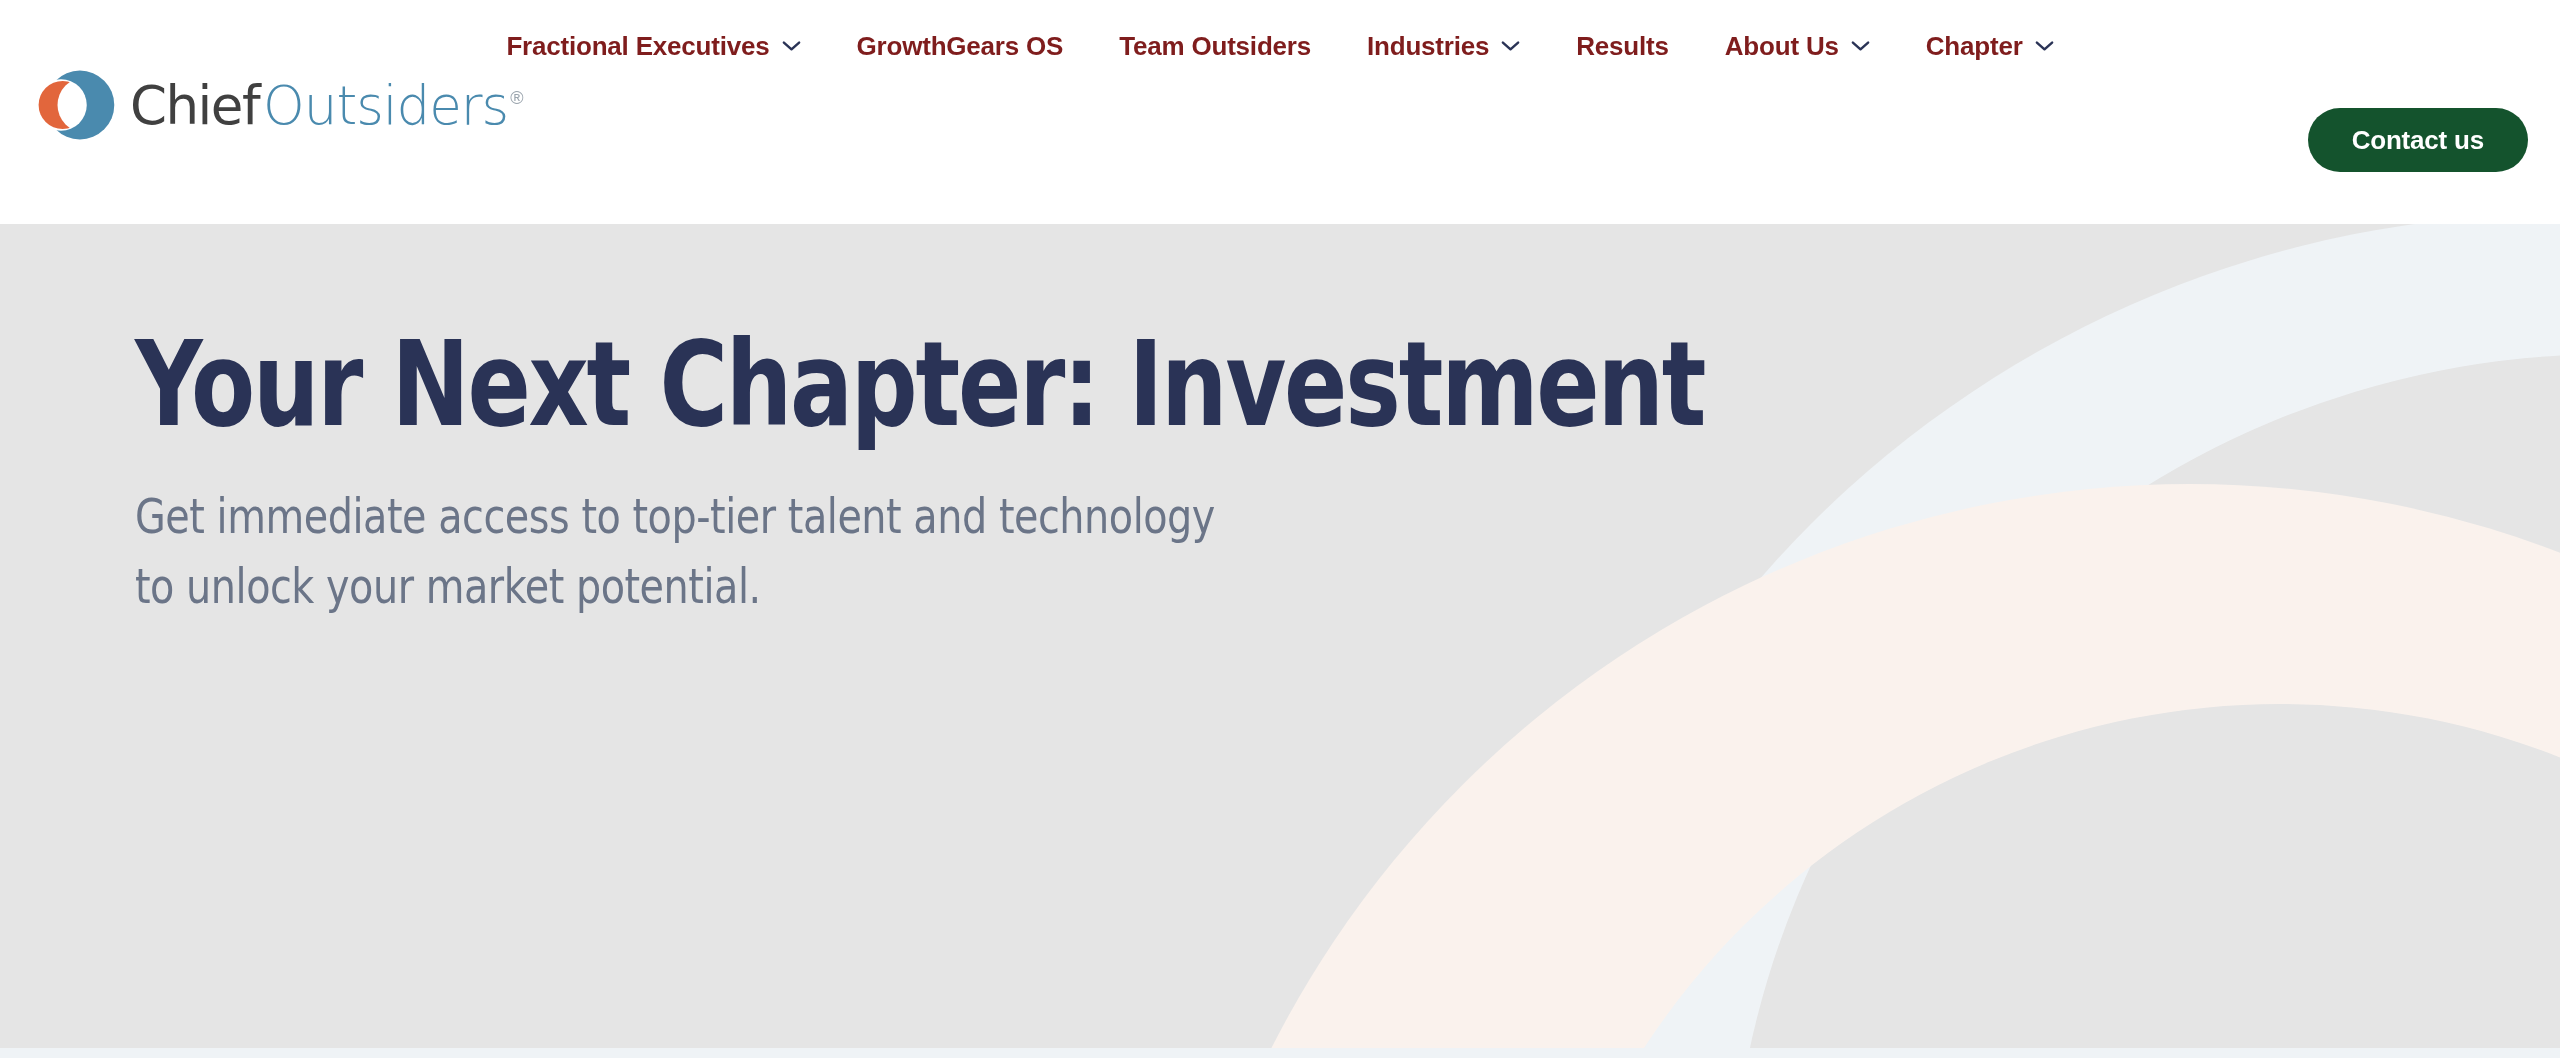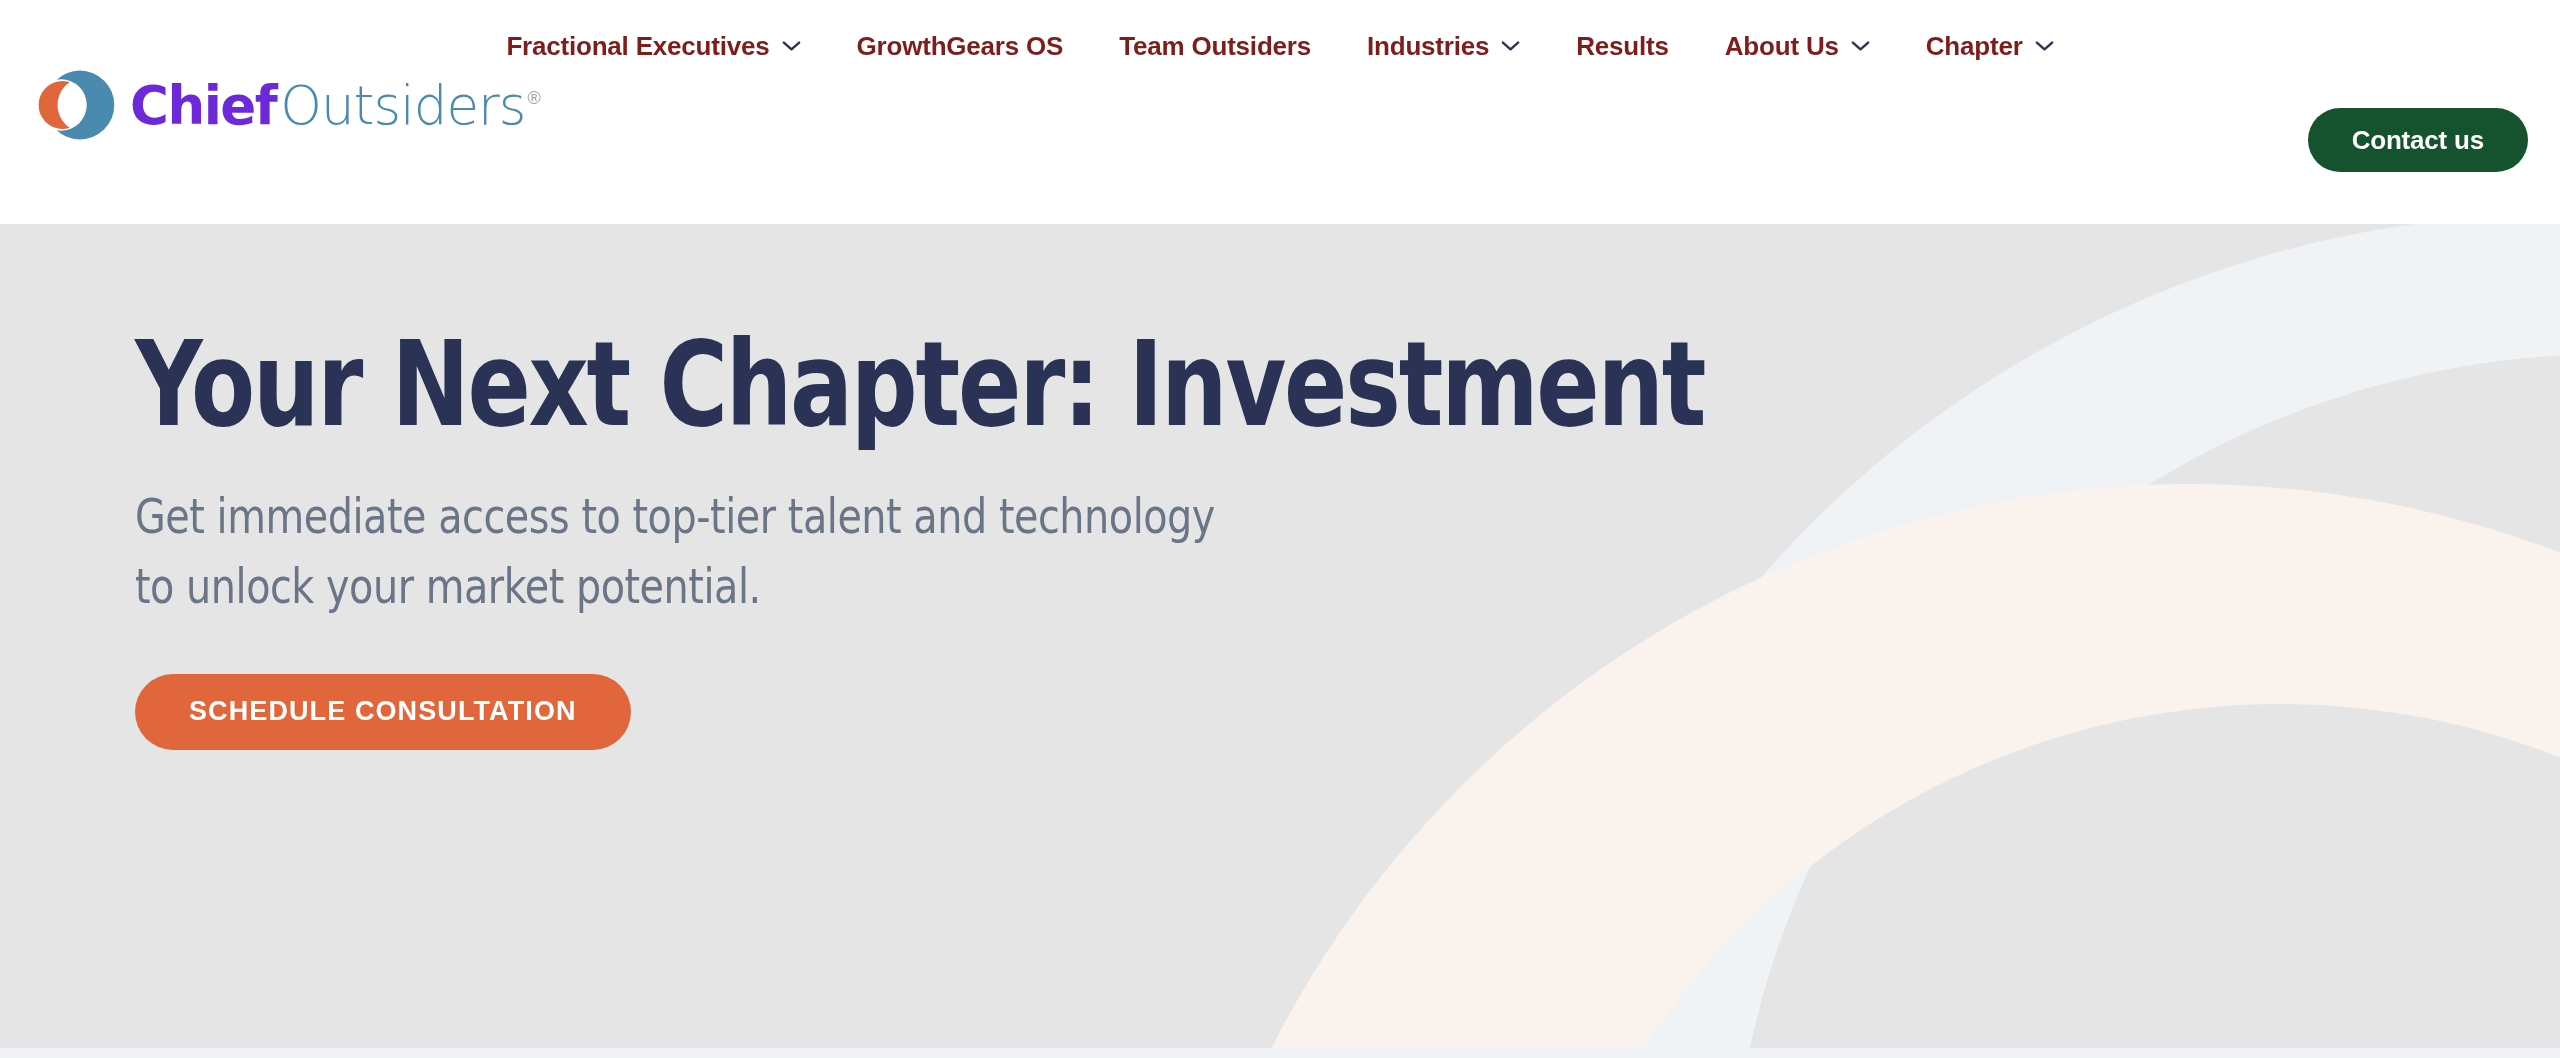"Chief" .logo-chief { color: #6d28d9 -> #404040; font-weight: 700 -> 400 }
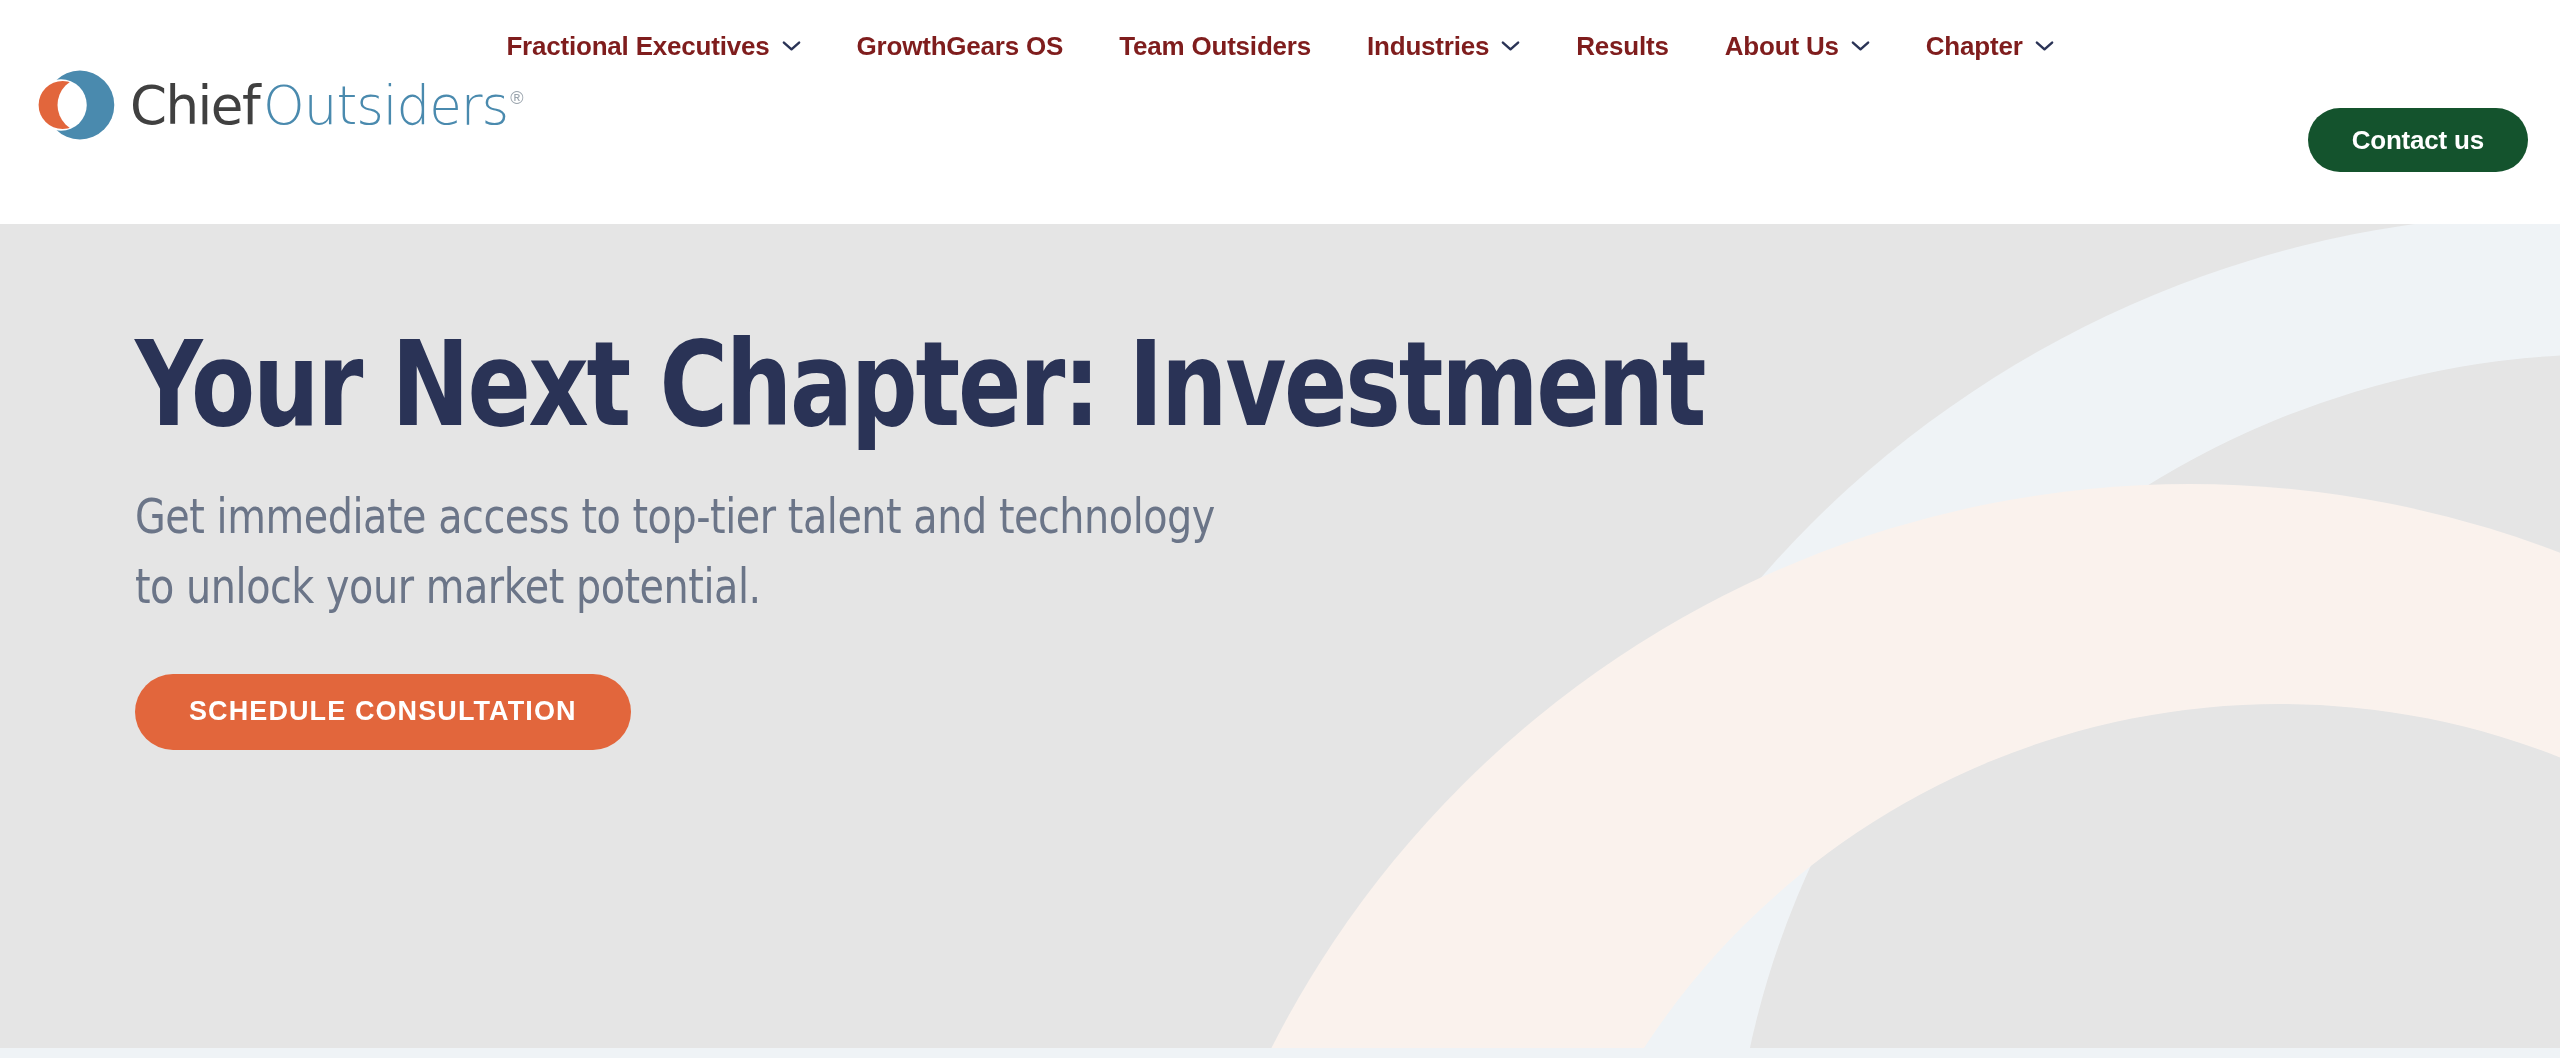"SCHEDULE CONSULTATION" button.cta-btn { html: <button>SCHEDULE CONSULTATION</button> -> none }
